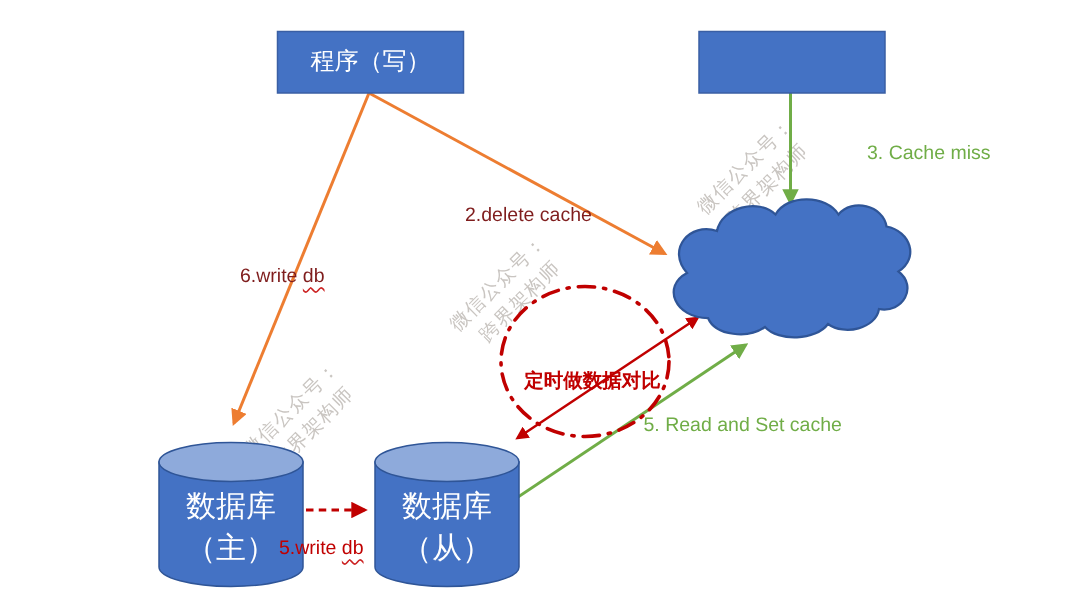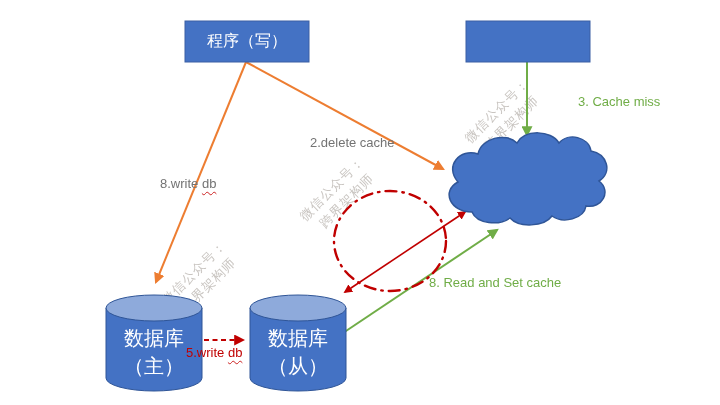"2.delete cache" .lbl-orange { color: #737373 -> #7f1d1d }
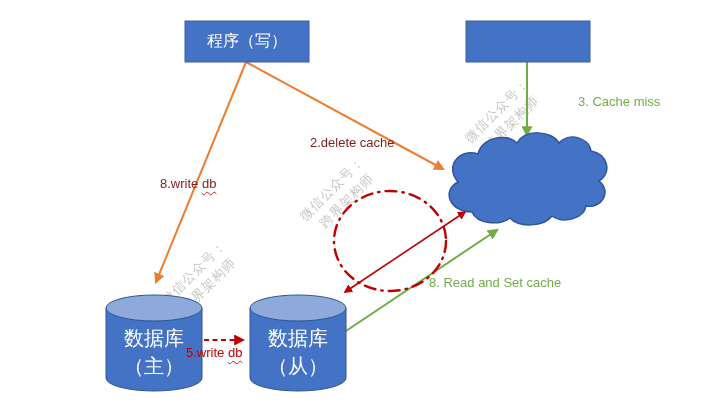"8.write" span { text: 8.write -> 6.write }
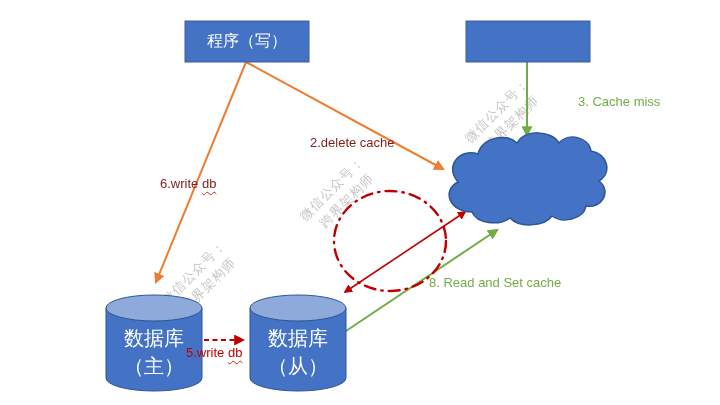"定时做数据对比" div.abs { html: none -> <div>定时做数据对比</div> }
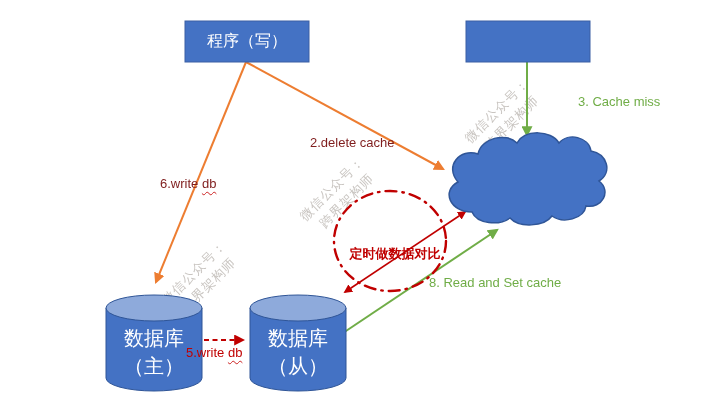"8. Read and Set cache" div.abs { text: 8 -> 5 }
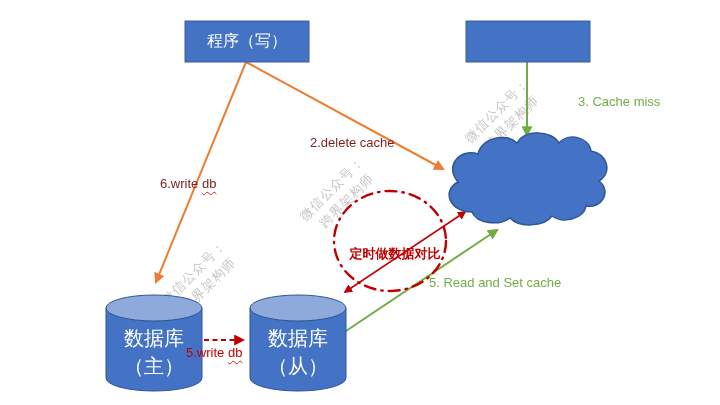"5.write db" .lbl-red { margin-top: none -> 12px }
